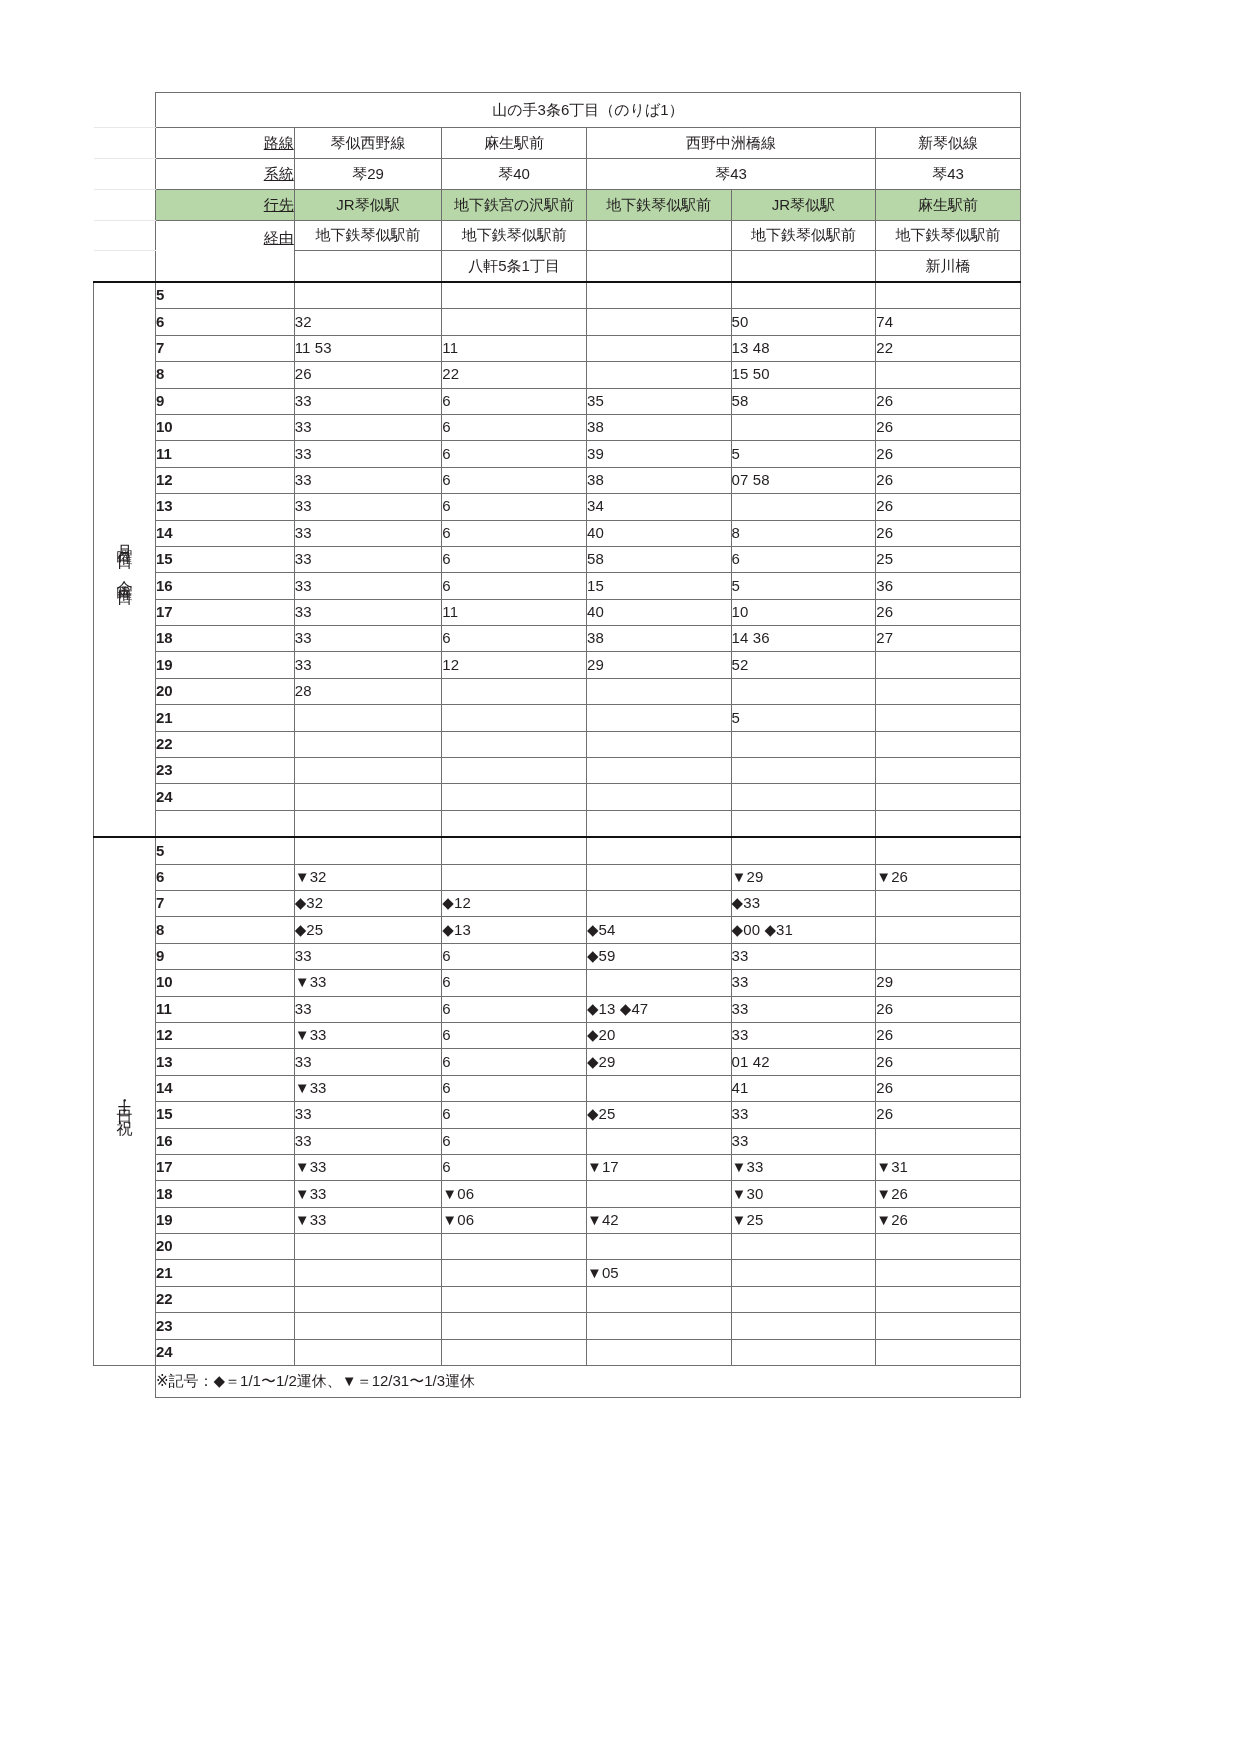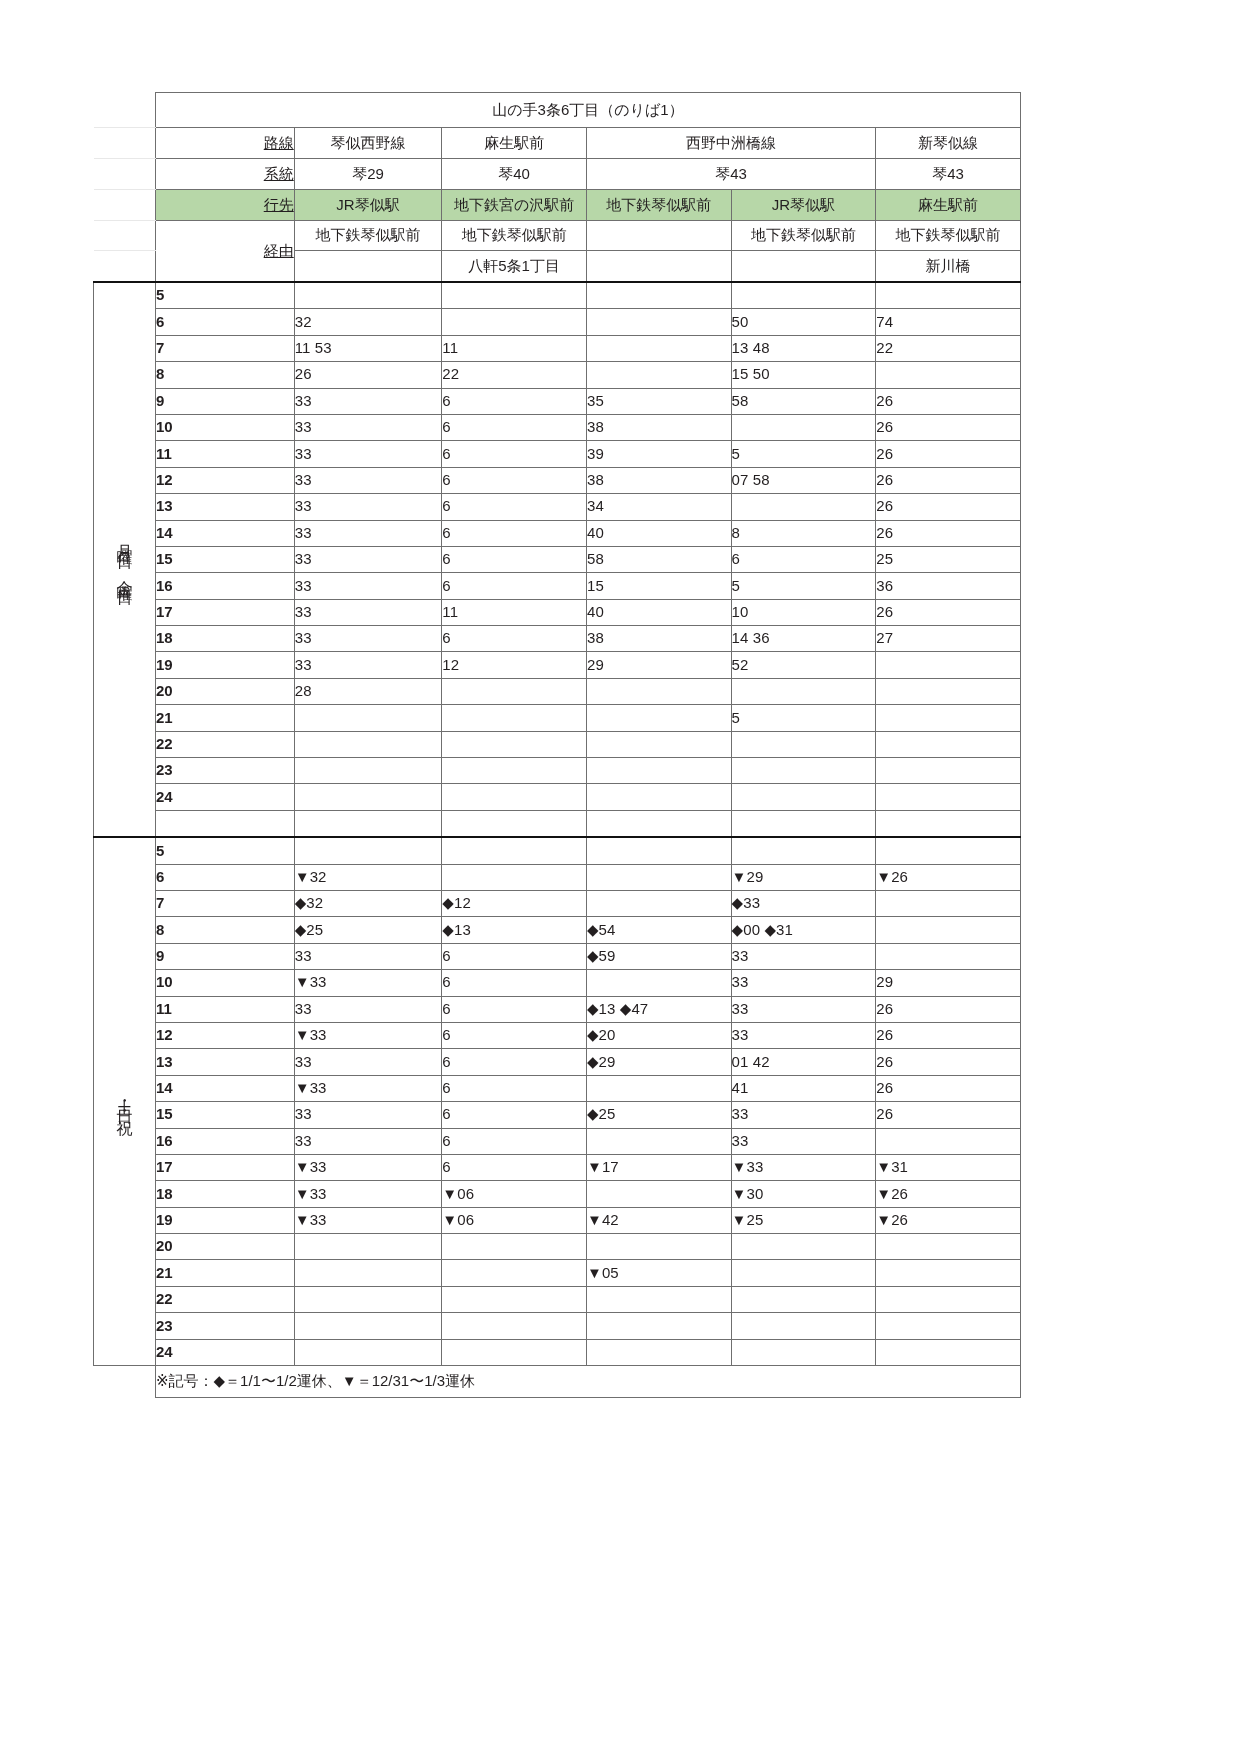"経由" td.hdr { padding-top: 21px -> 8px }
